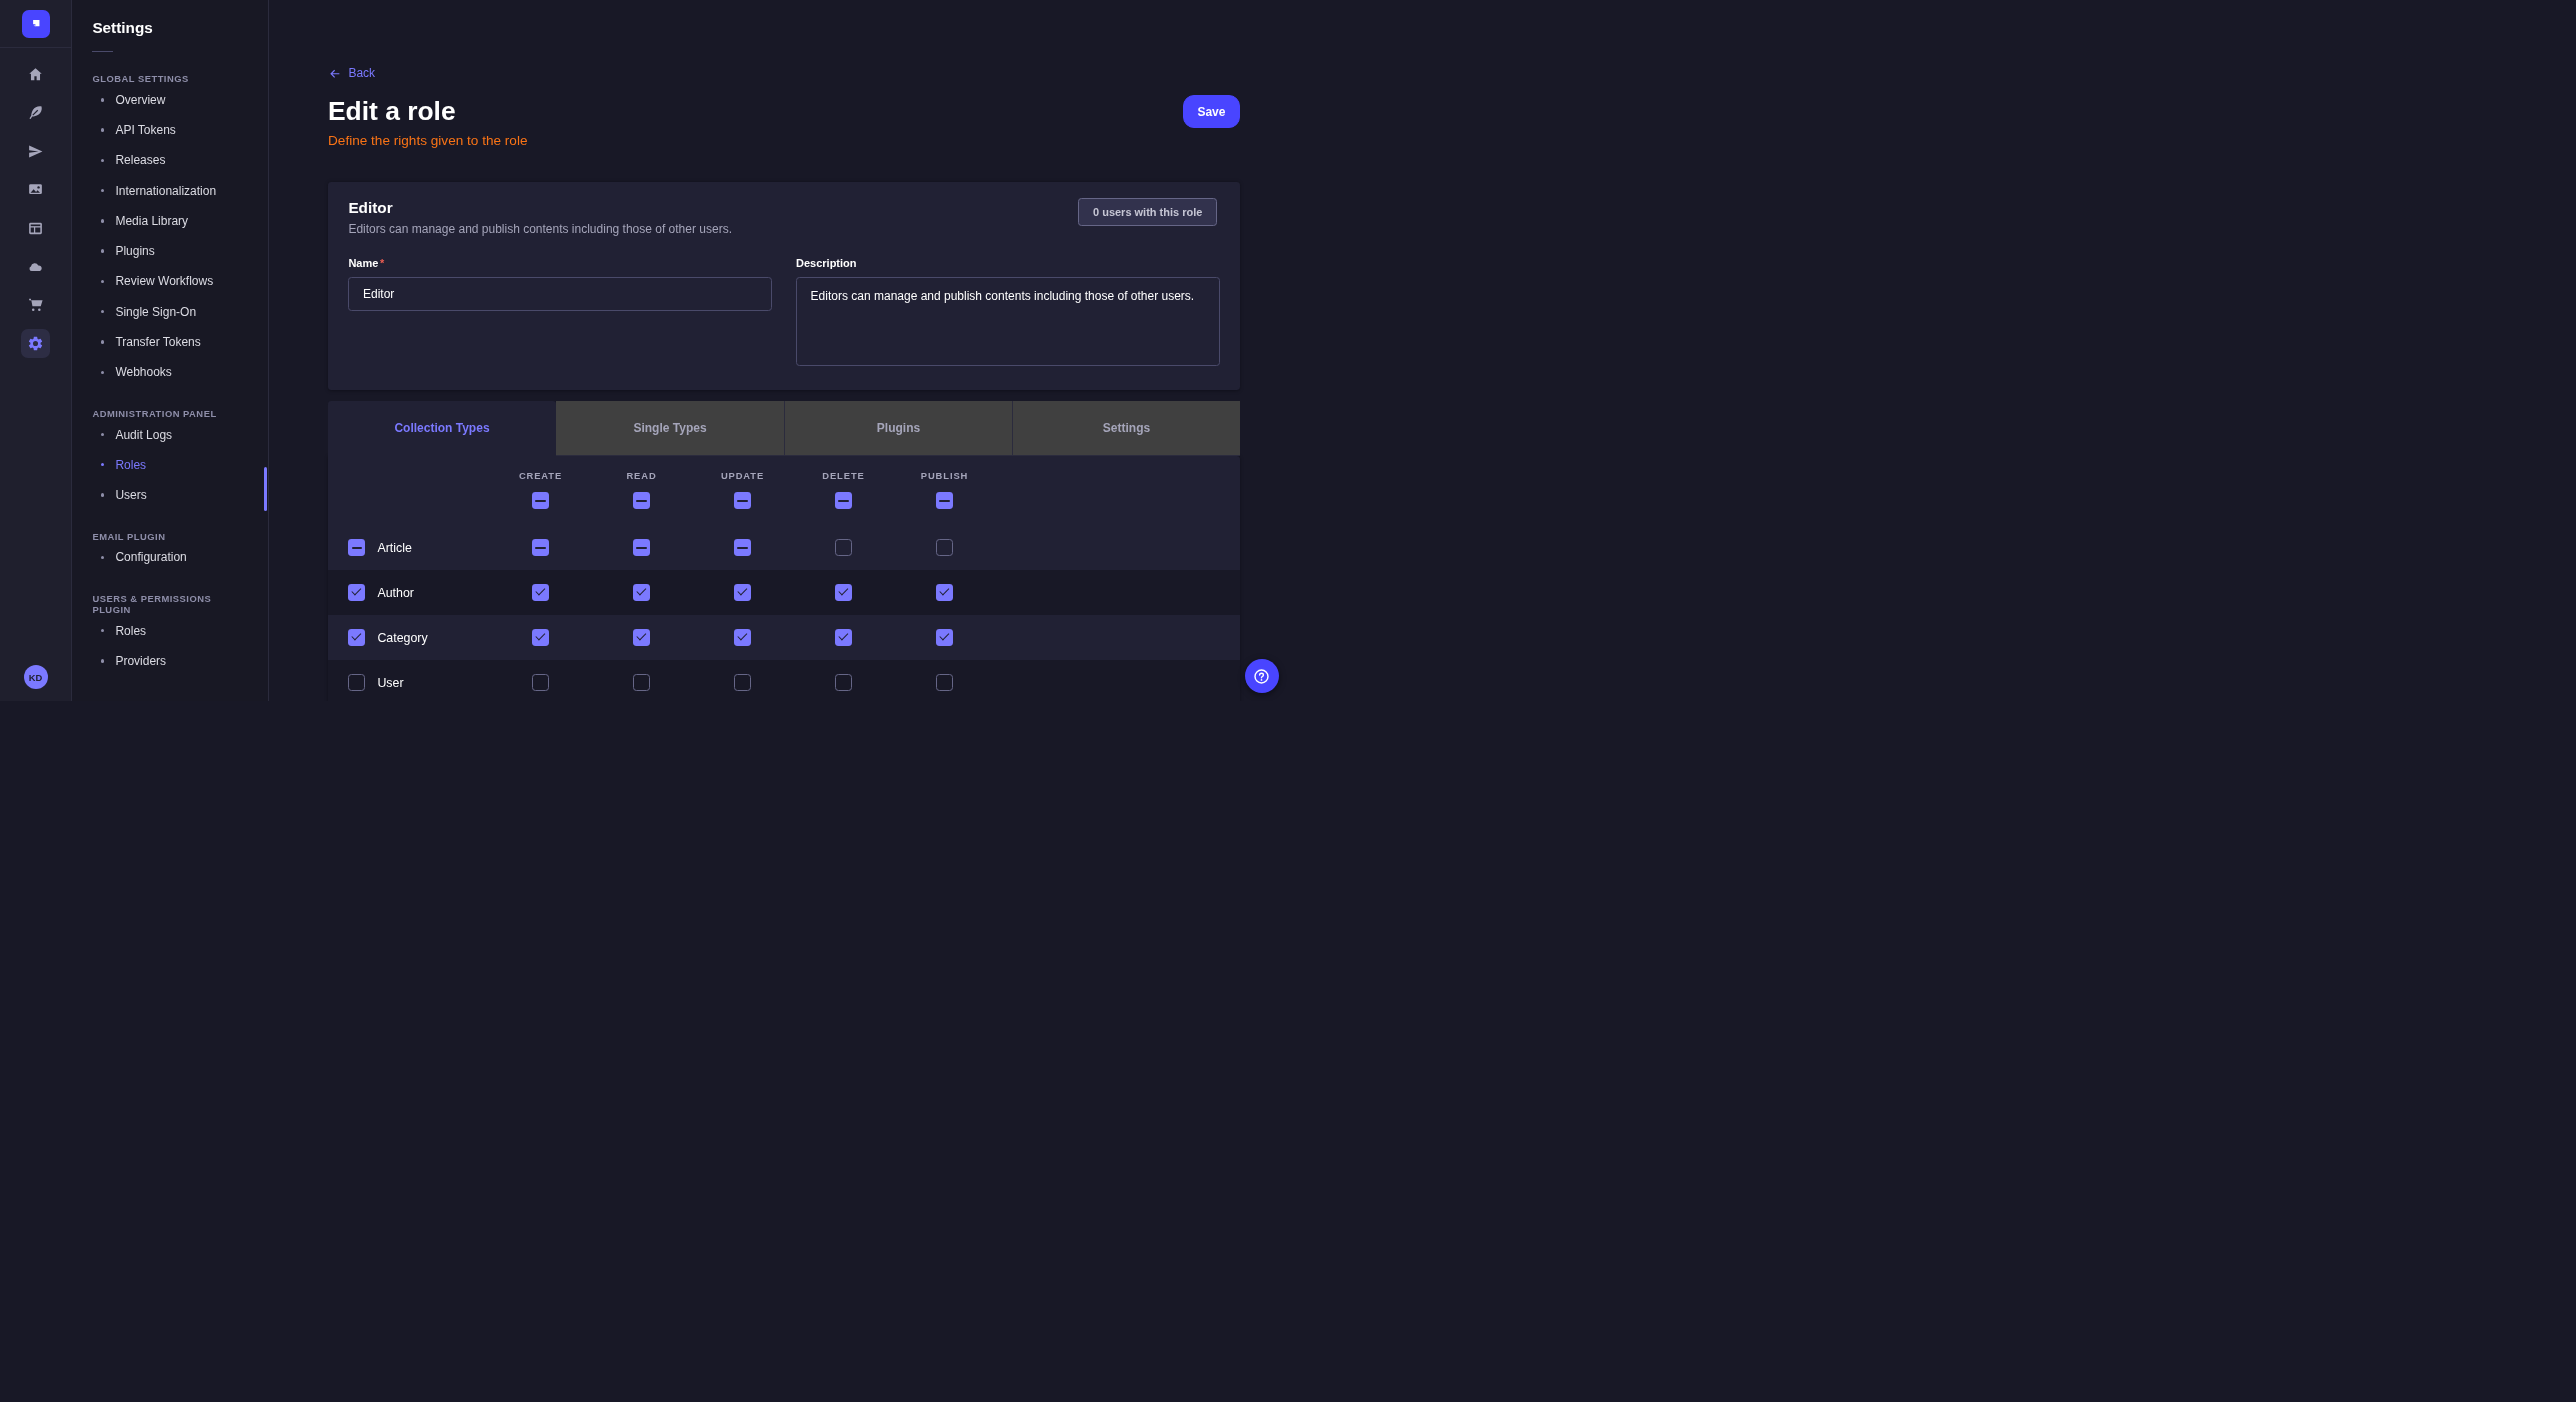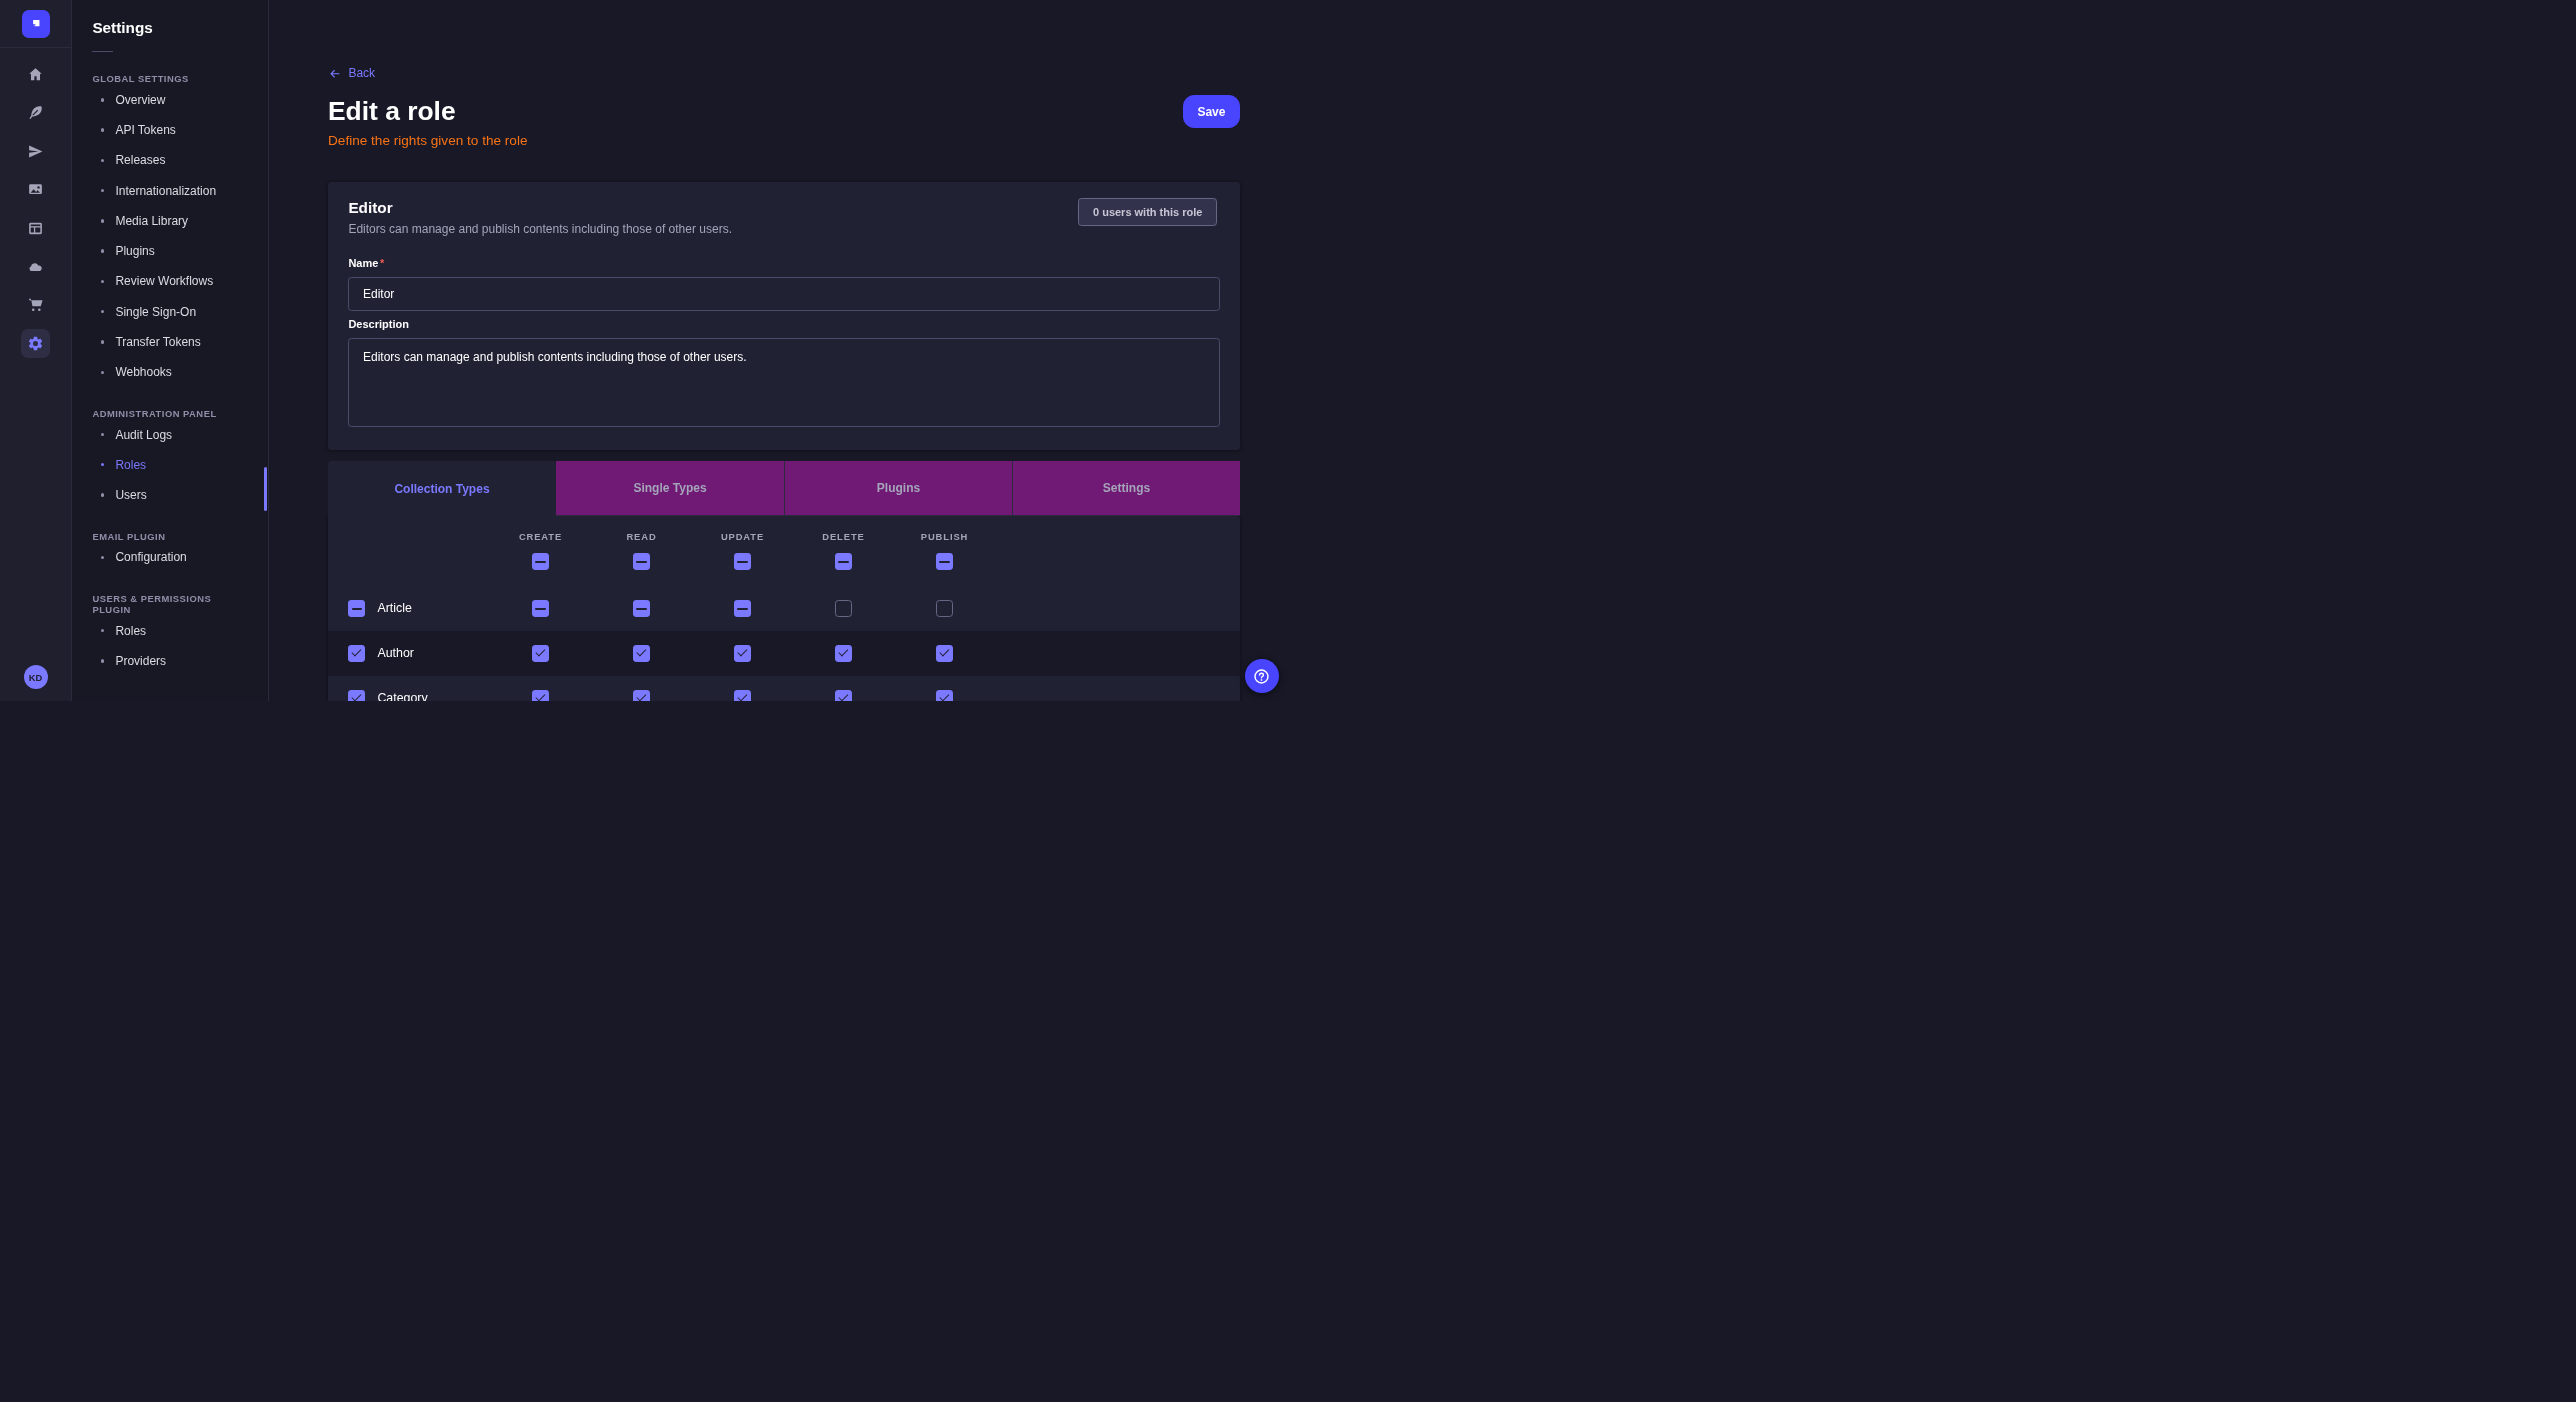"Name * Editor" .fields { gap: 5px -> 24px; grid-template-columns: 1fr -> 1fr 1fr }
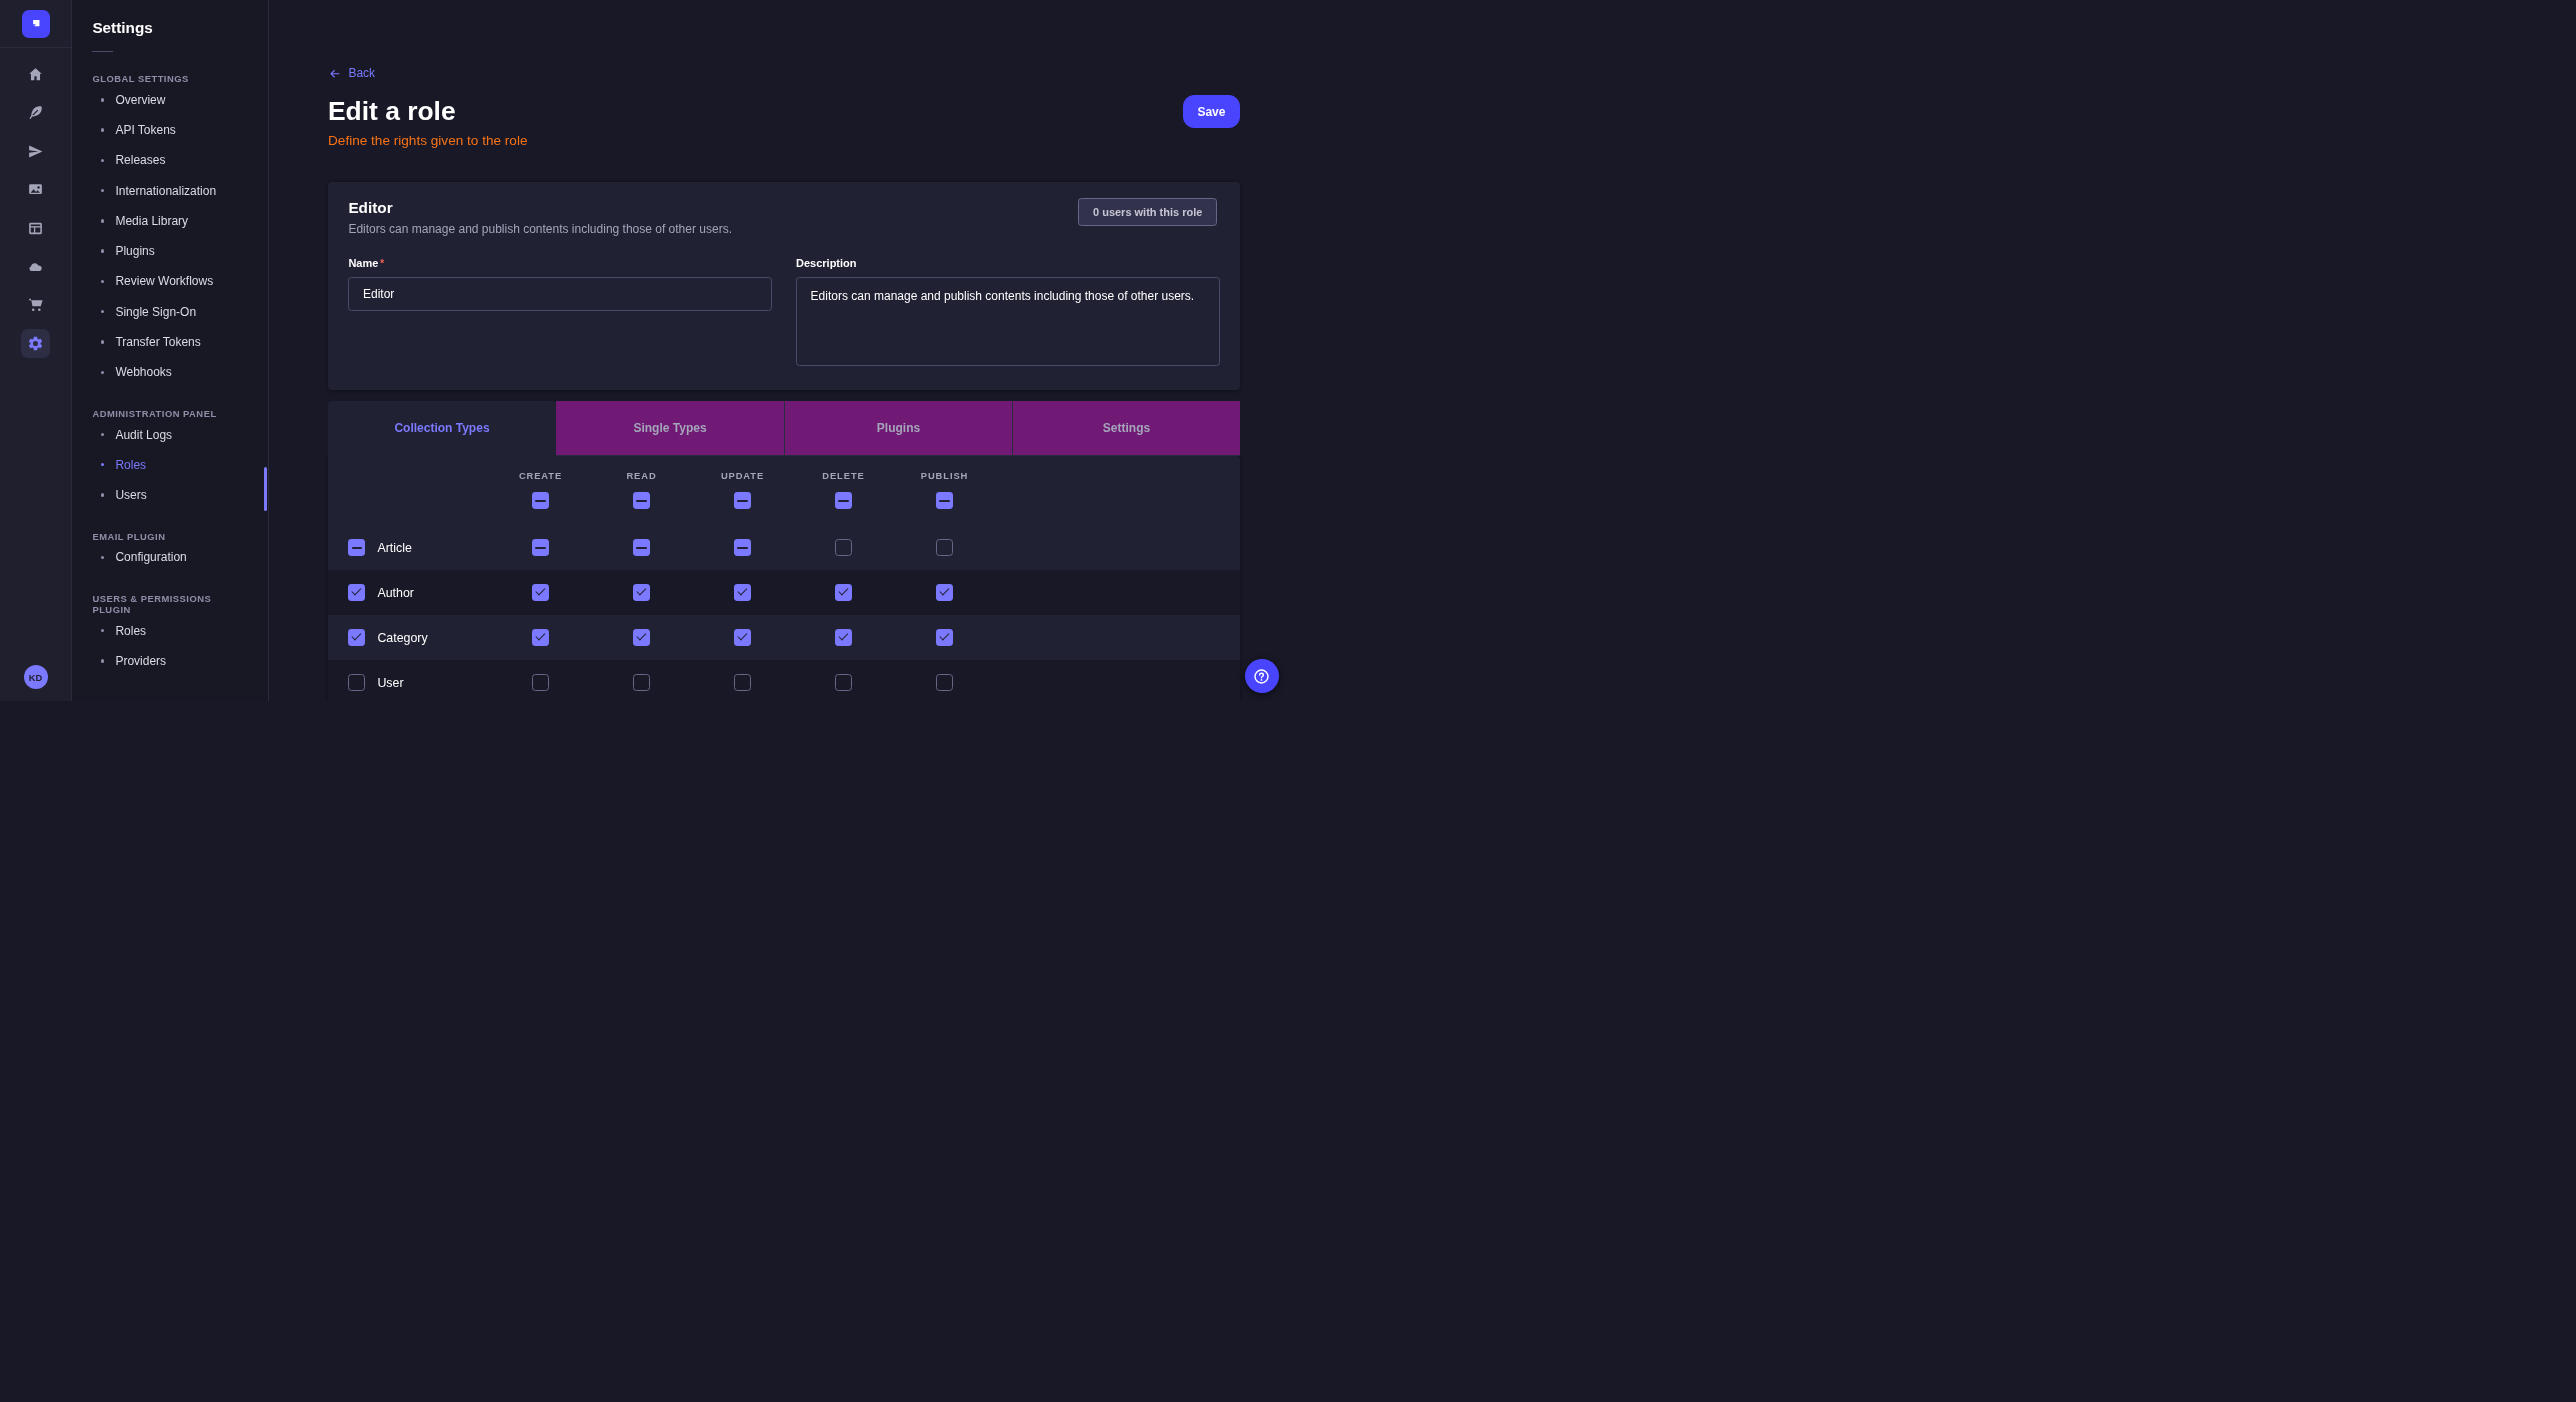"Single Types" .tab { background: #701a75 -> #404040 }
